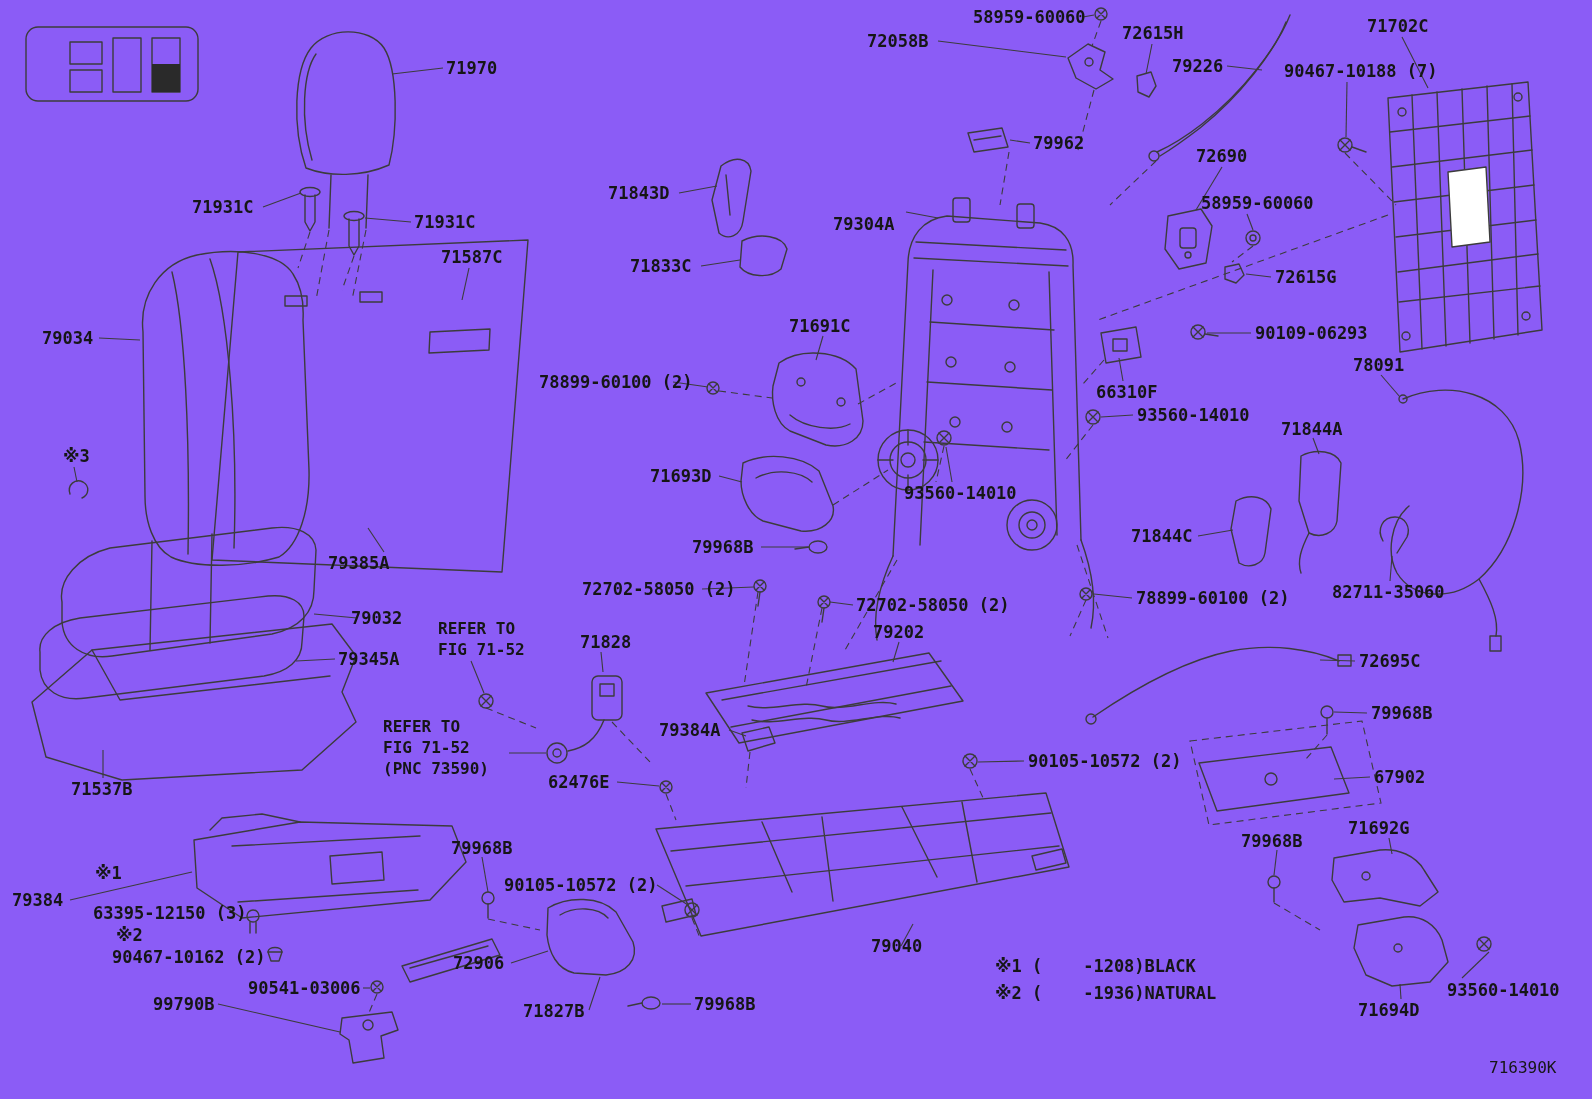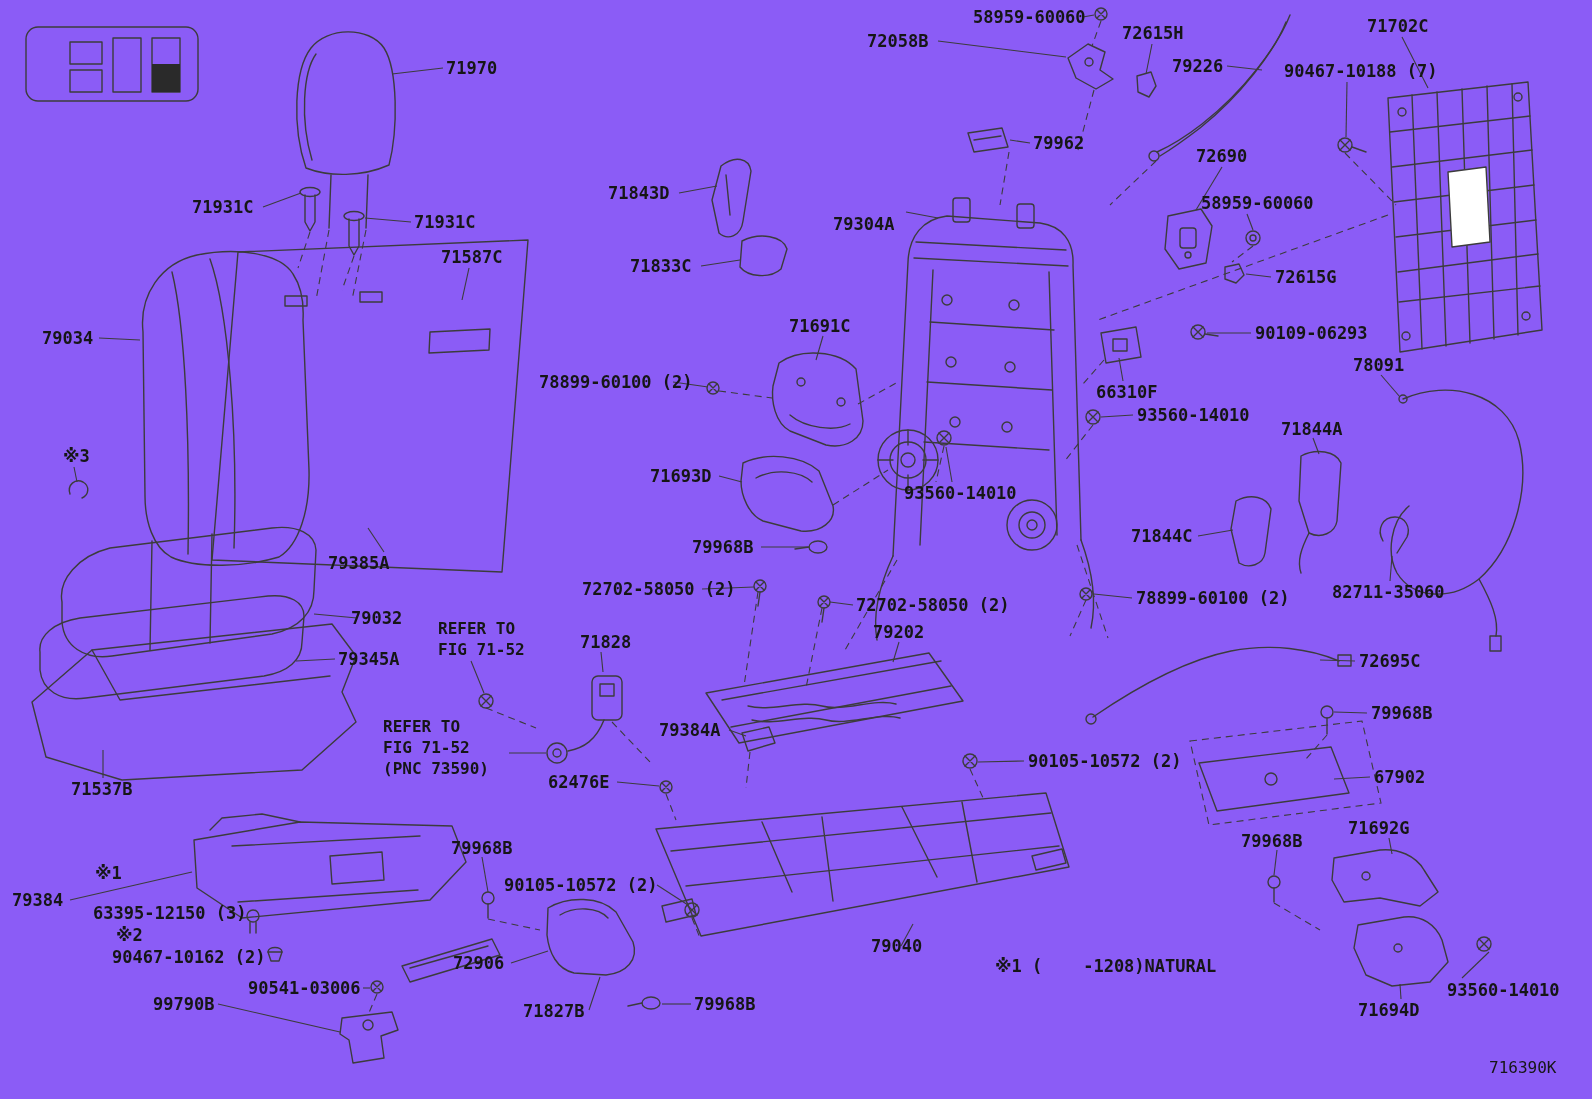"※1 ( -1208)BLACK" div.note-line { html: none -> <div>※1 ( -1208)BLACK</div> }
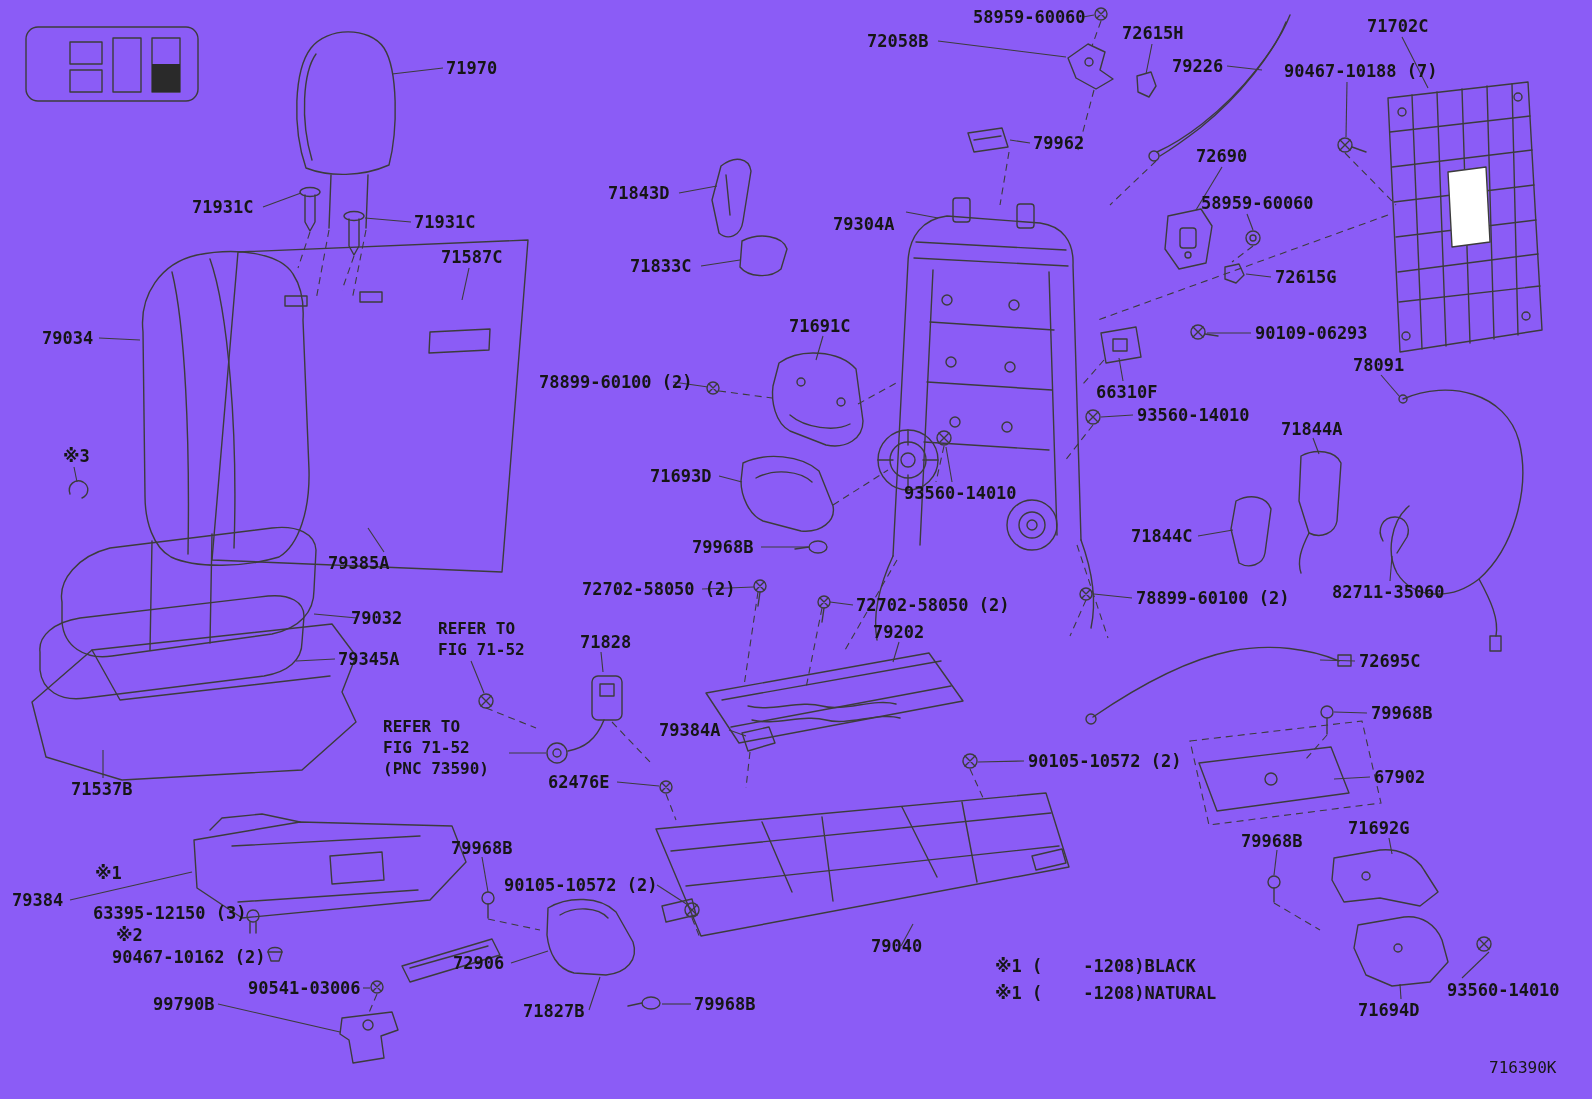"※1 ( -1208)NATURAL" div.note-line { text: 1 (    -1208 -> 2 (    -1936 }
